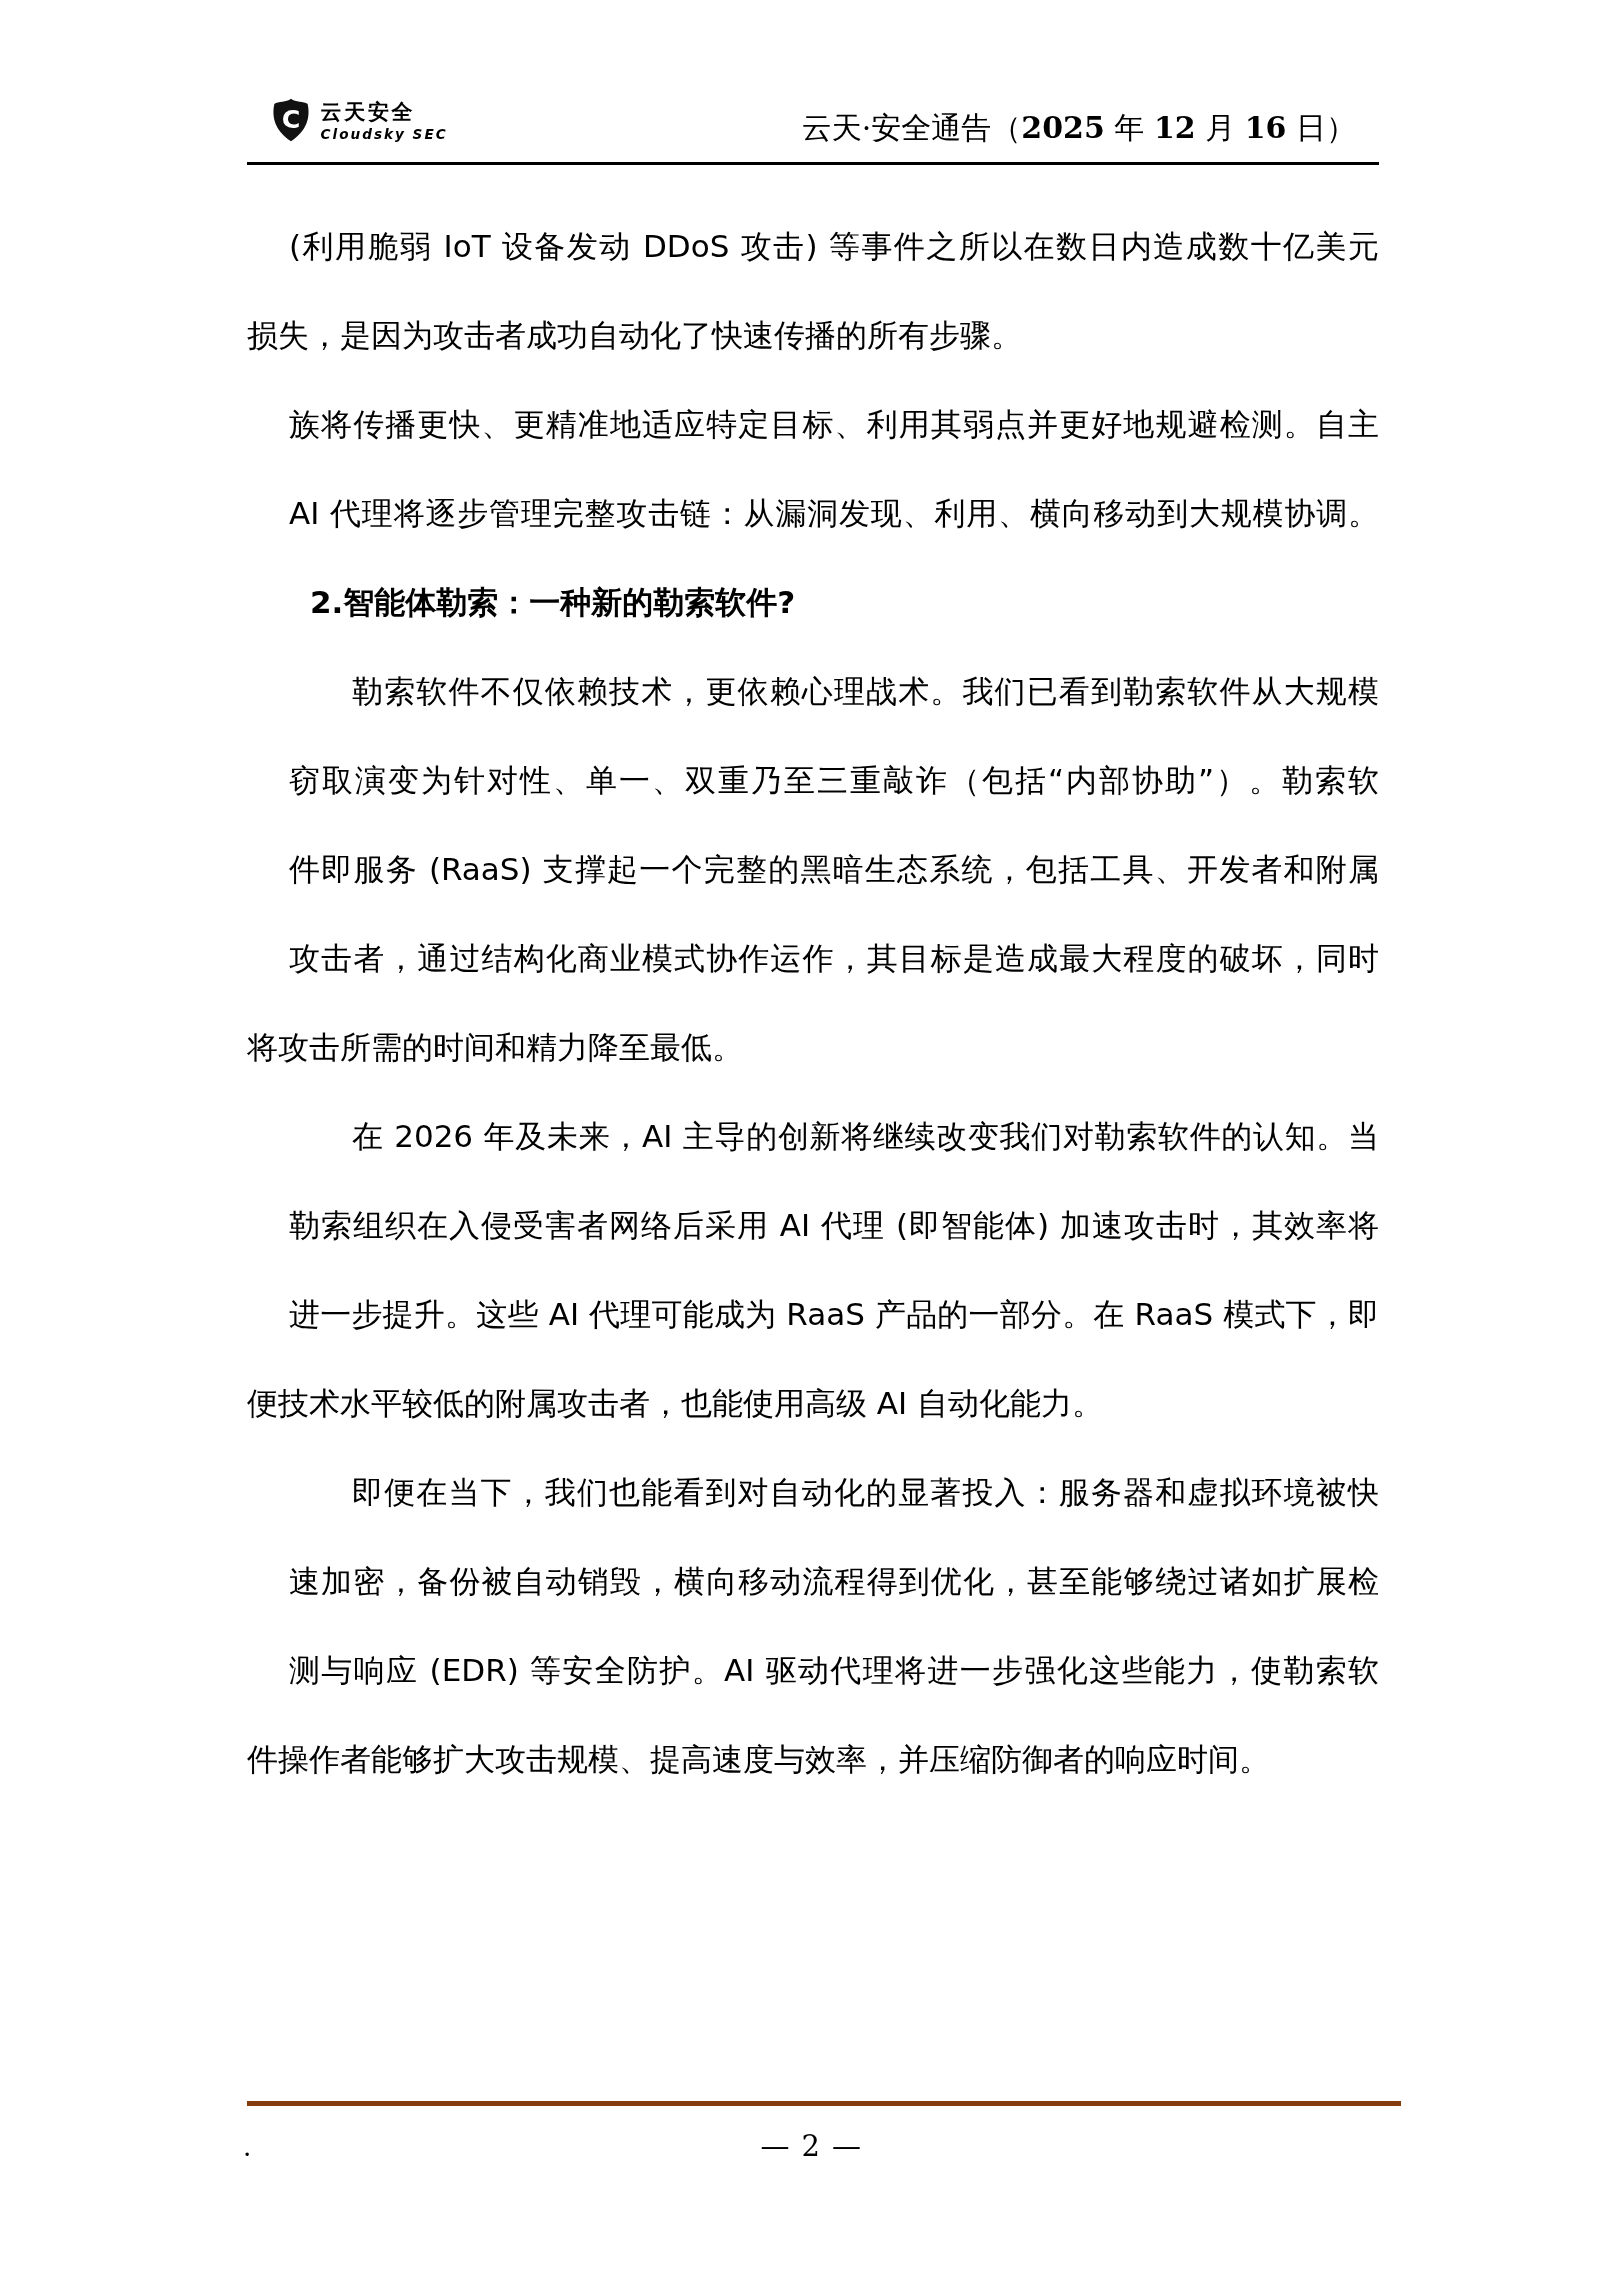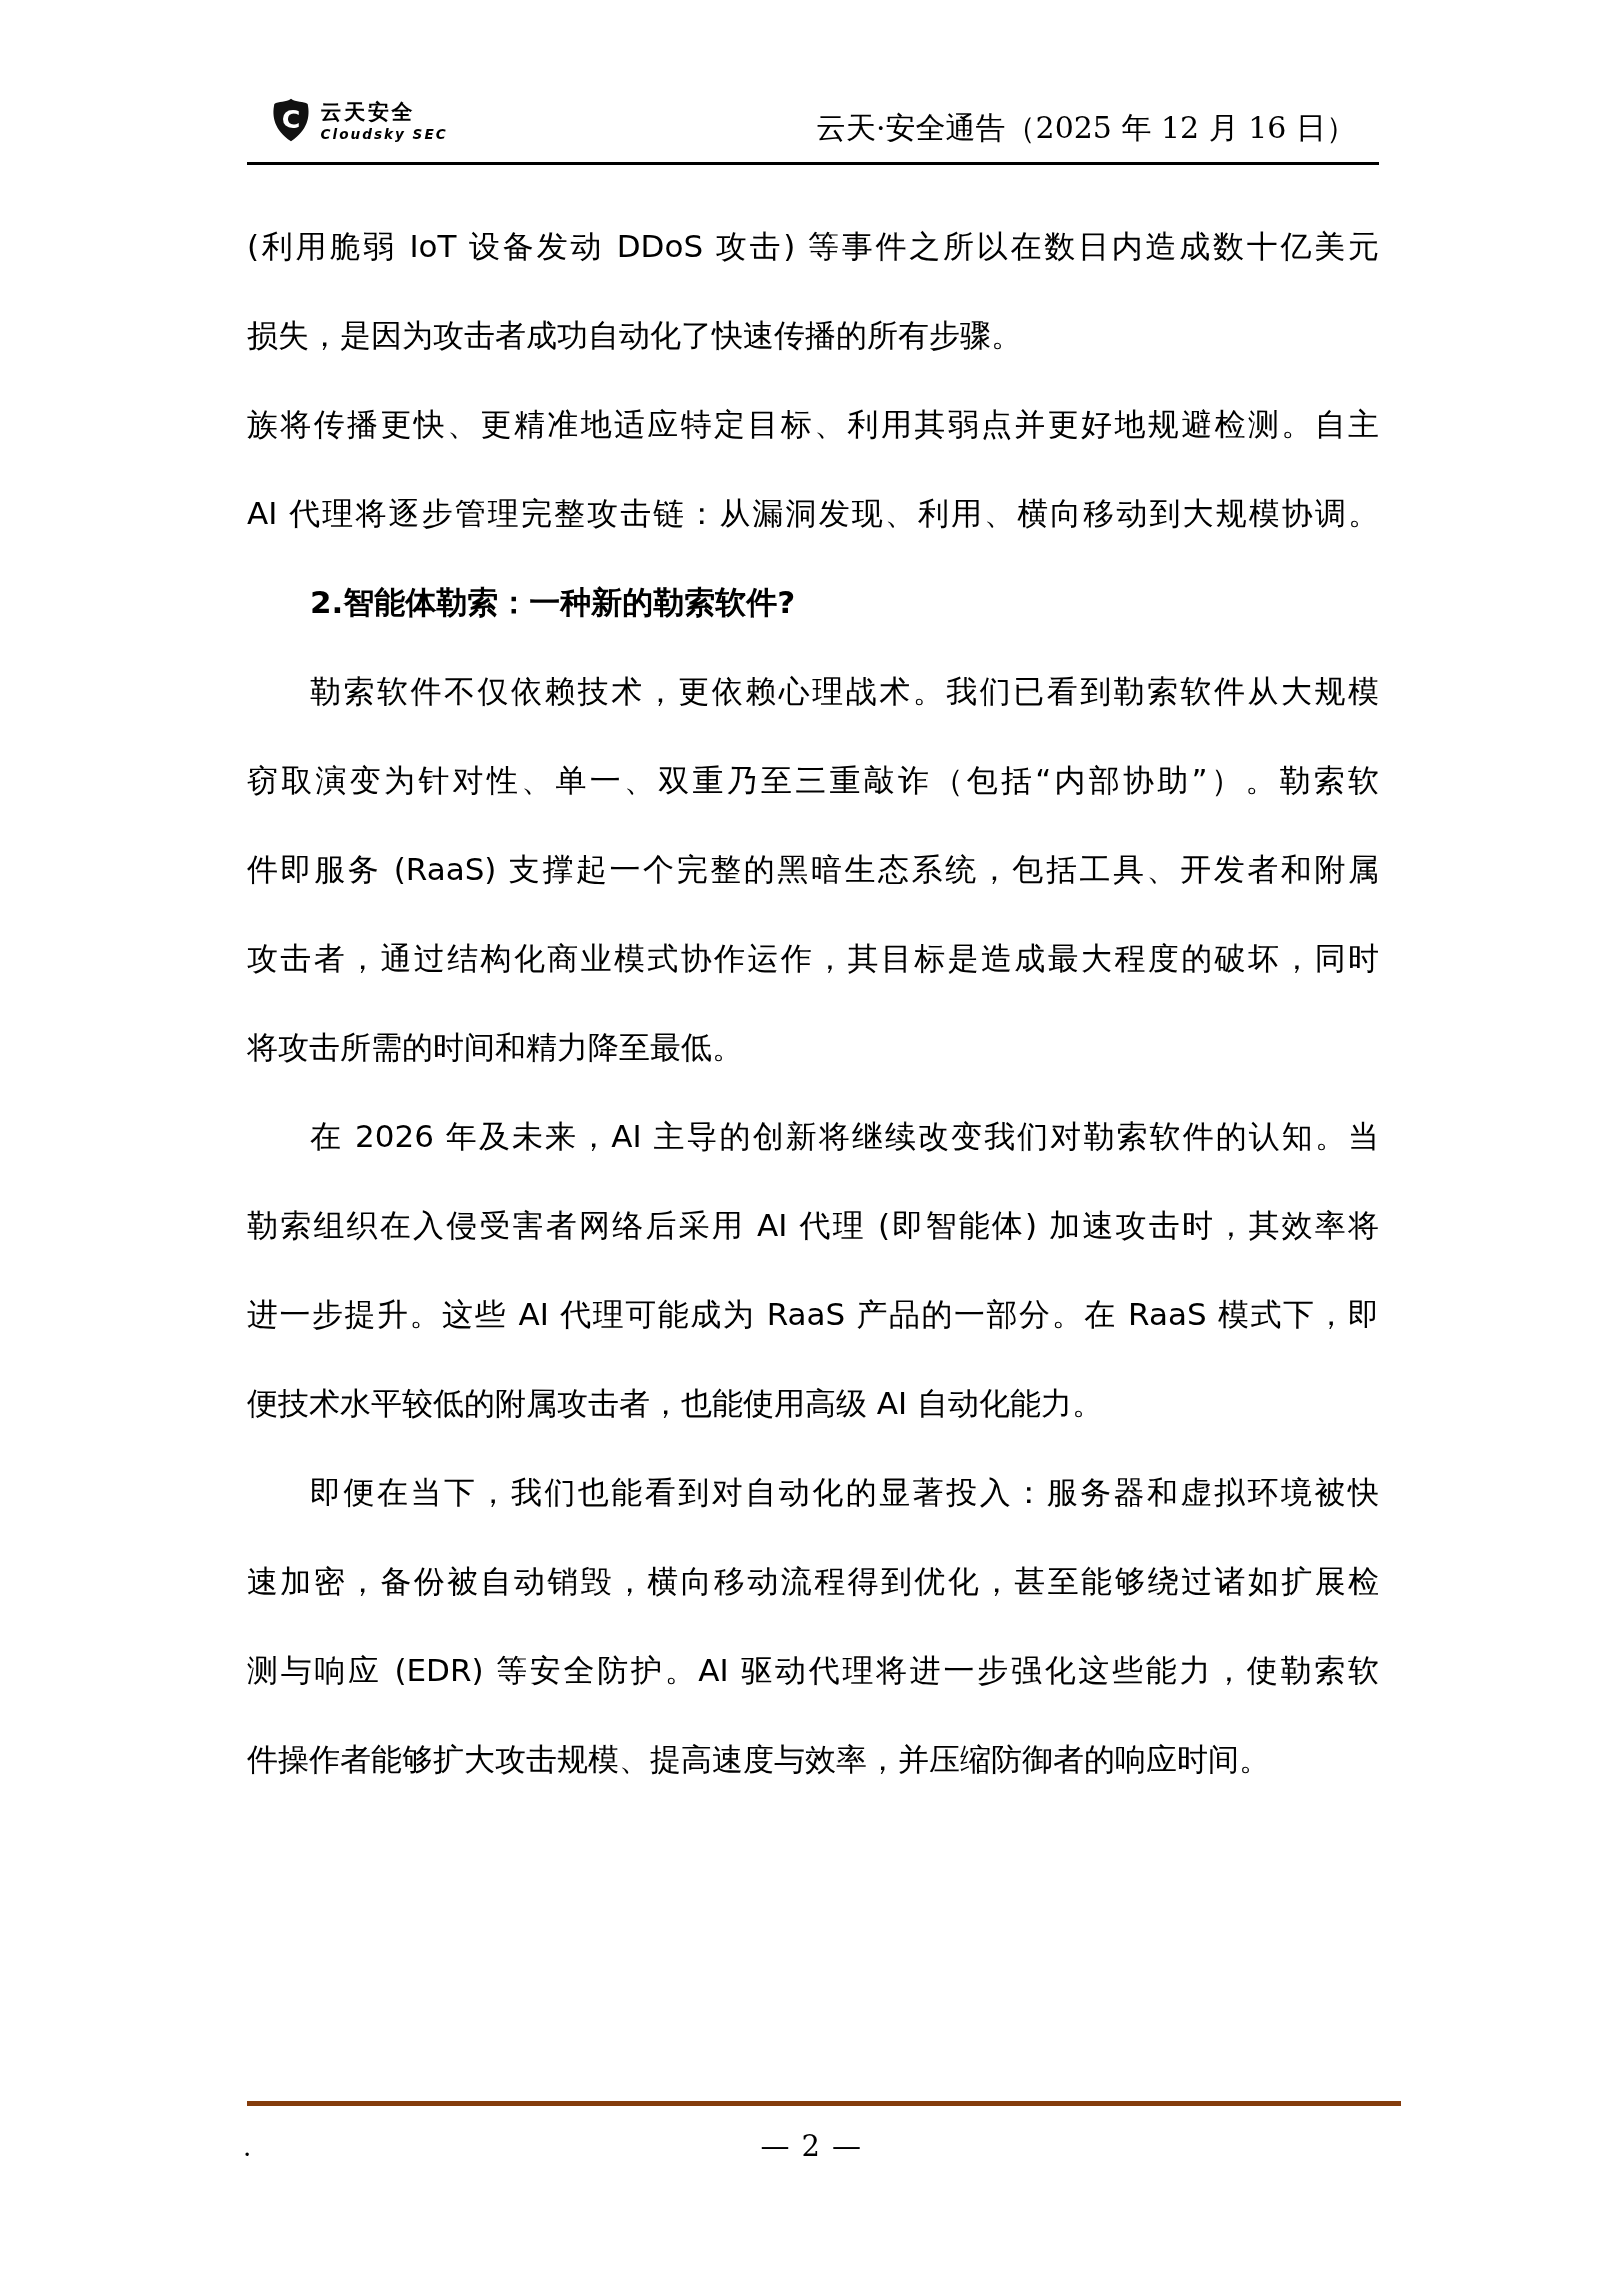"2025" .header-title b { font-weight: 400 -> 700 }
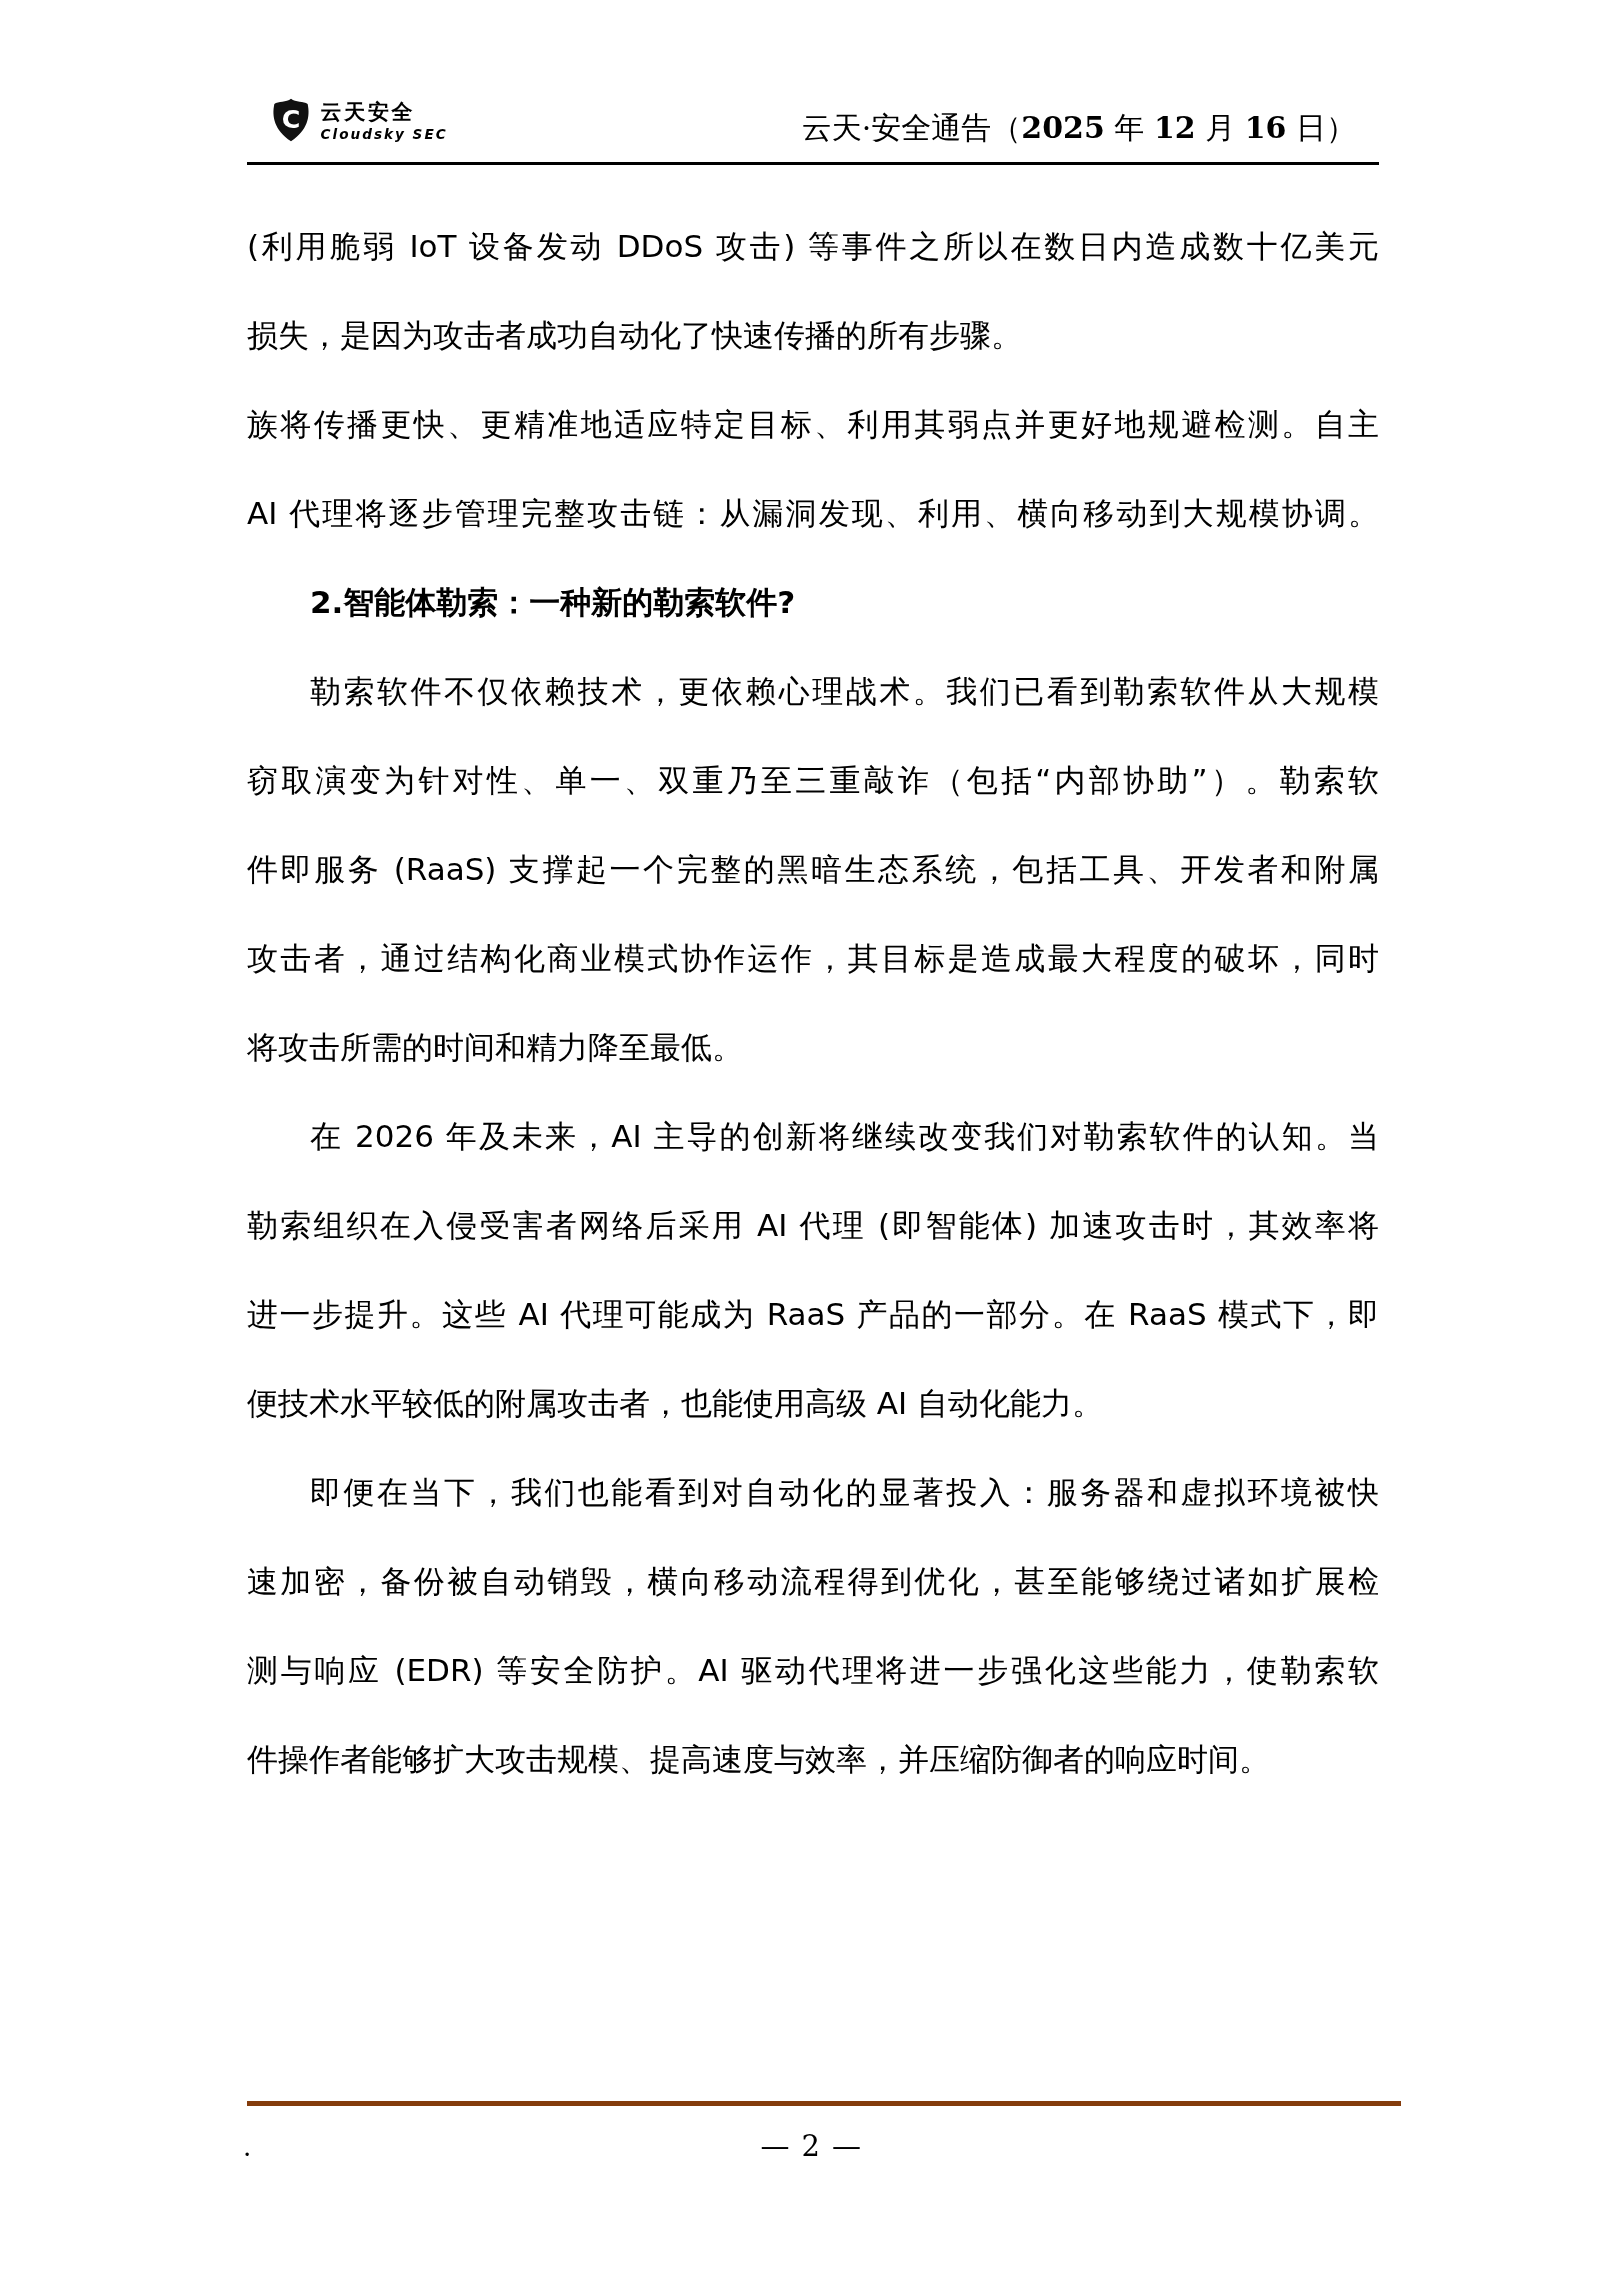"(利用脆弱 IoT 设备发动 DDoS 攻击)" .line.j { margin-left: none -> 42px }
